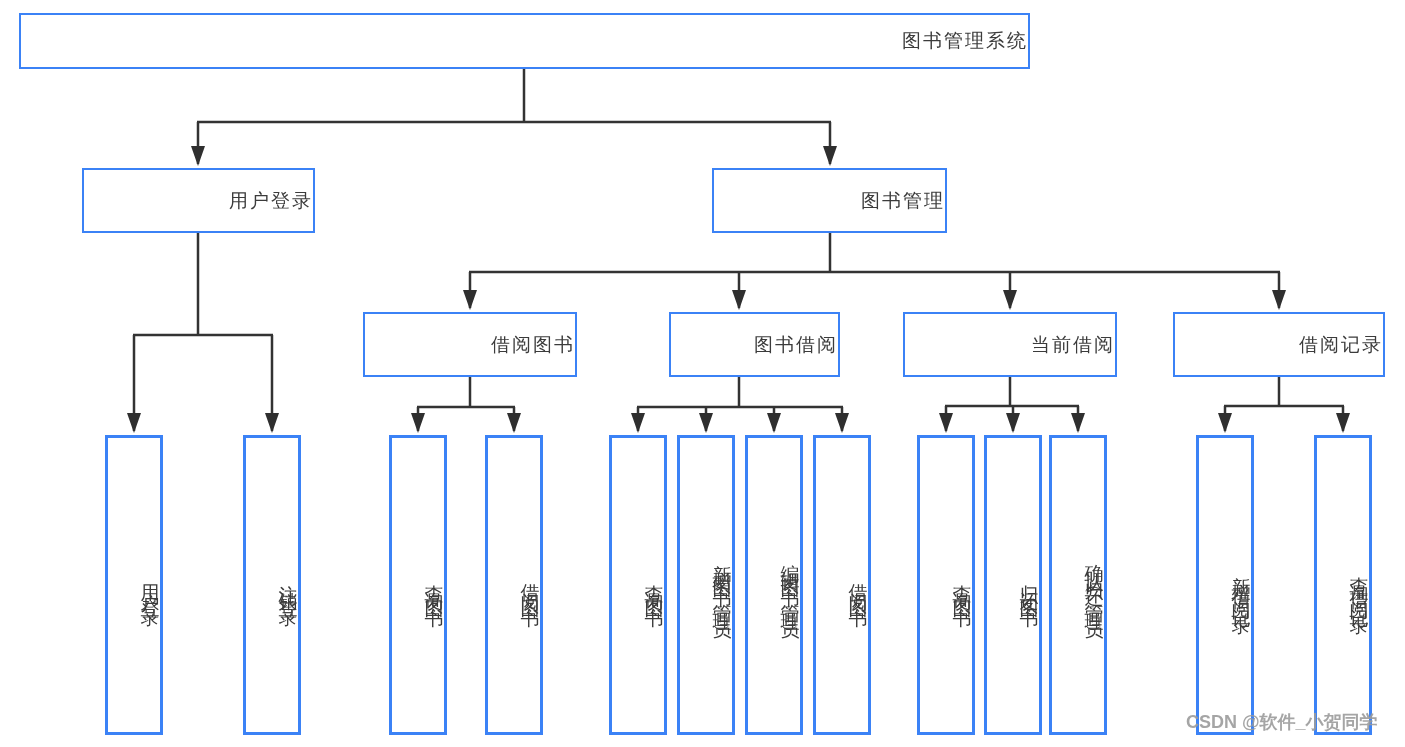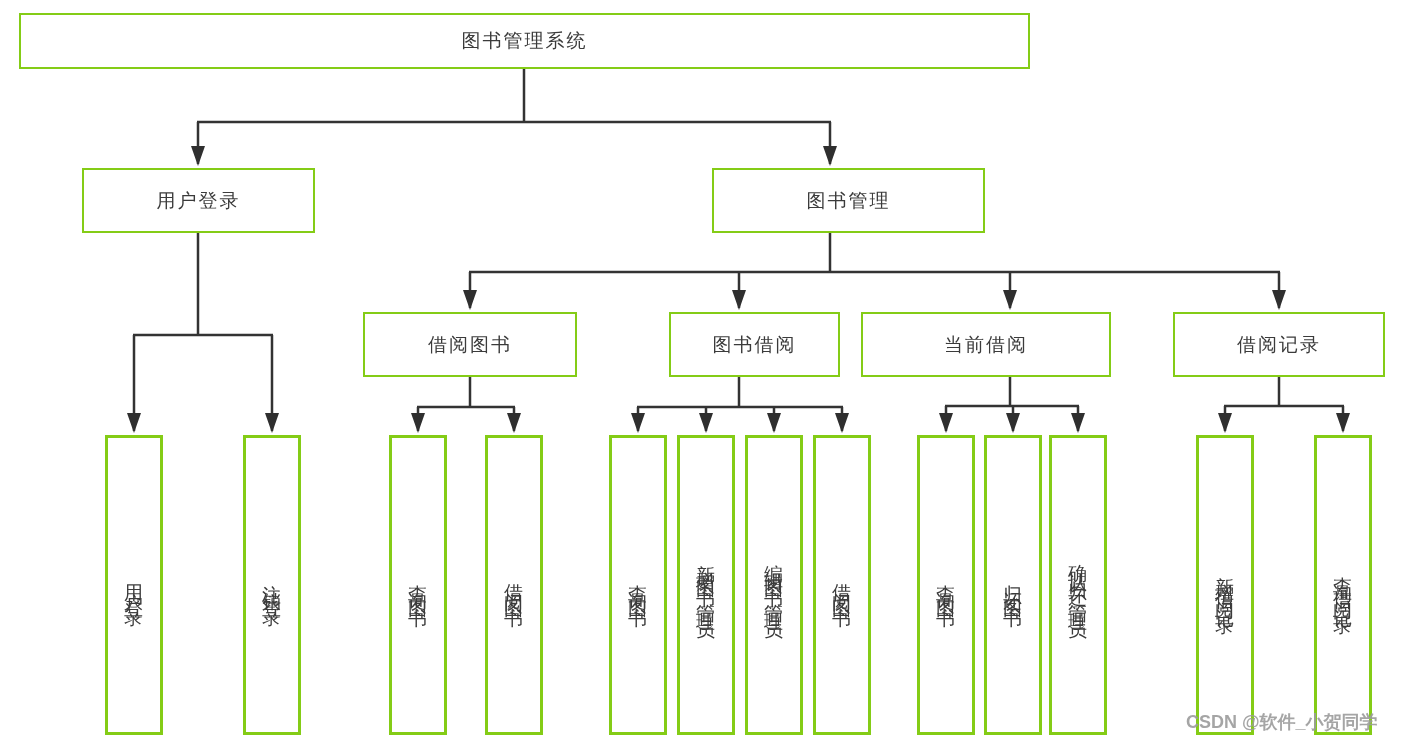"图书管理系统" .node { border: 2px solid #84cc16 -> 2px solid #3b82f6; justify-content: center -> flex-end }
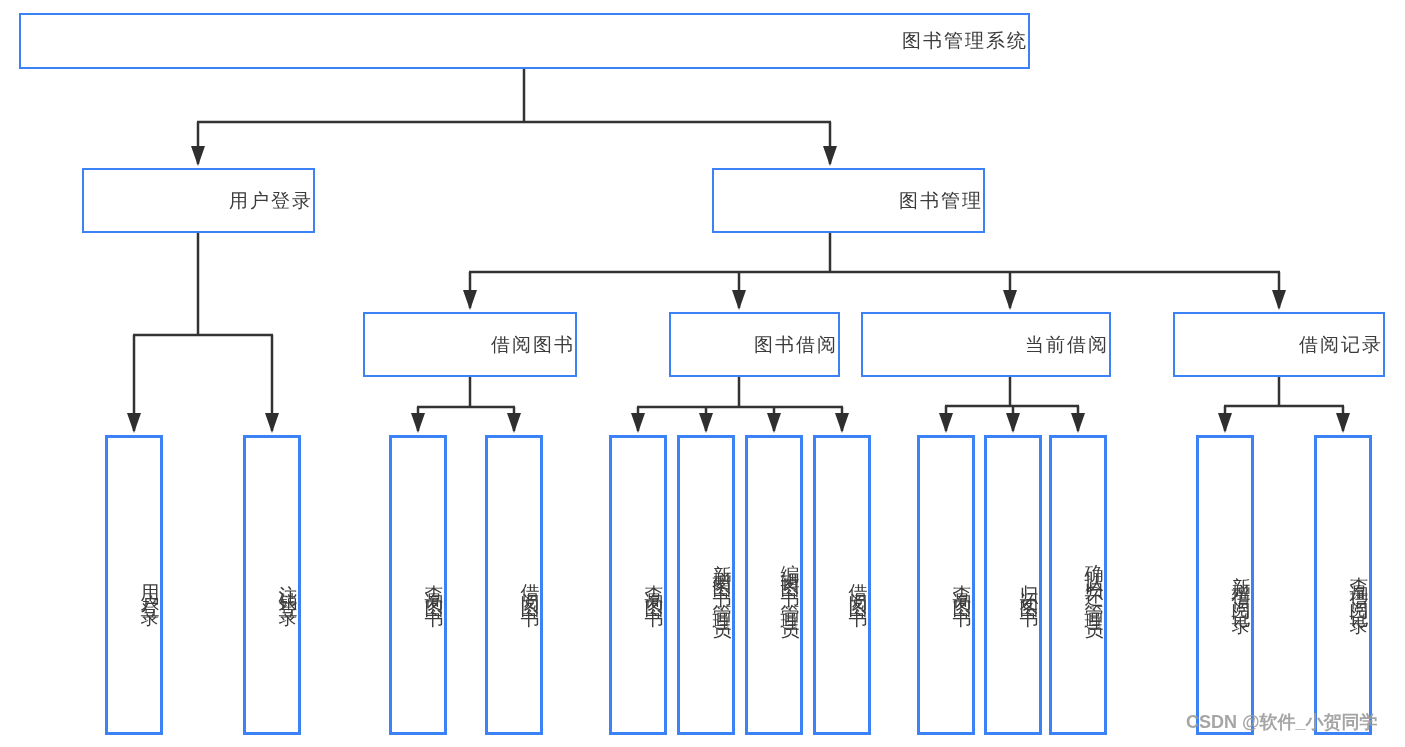"图书管理" div.node { width: 273px -> 235px }
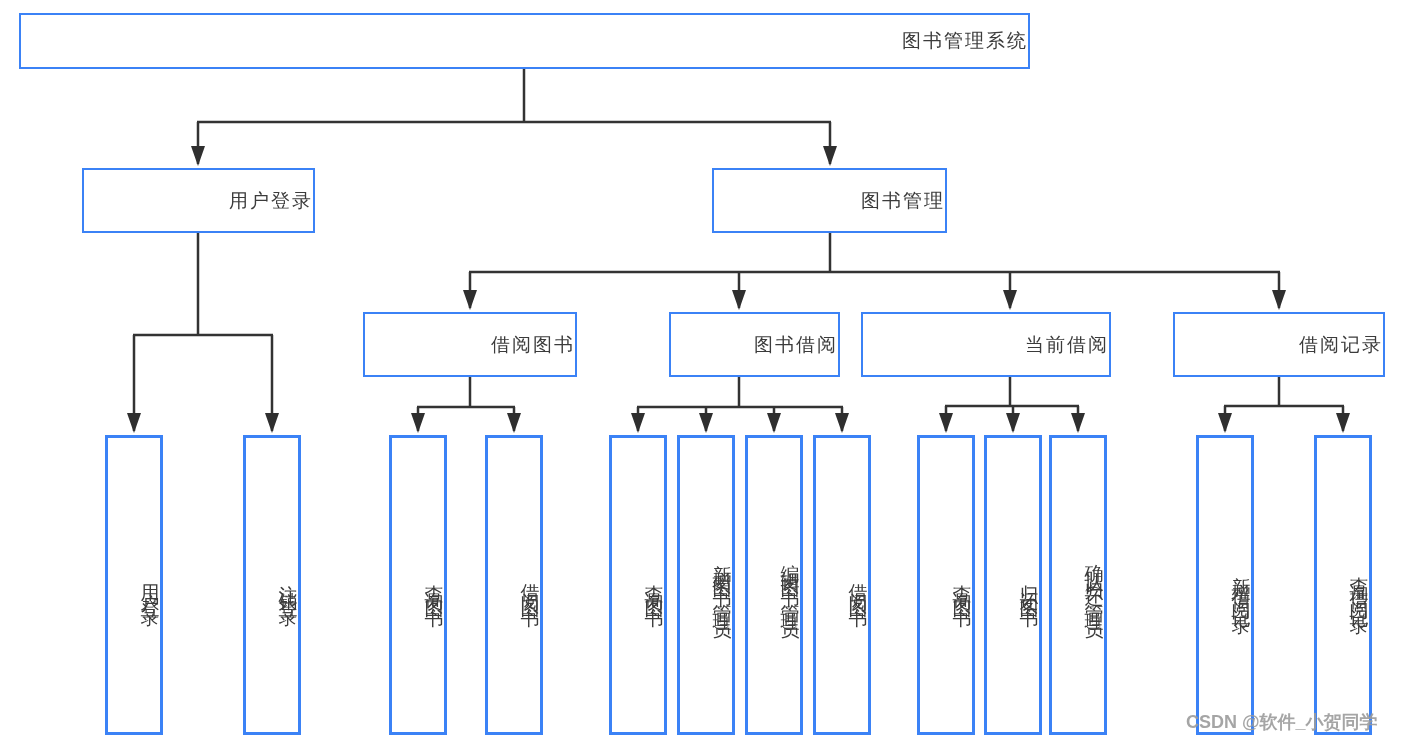"当前借阅" div.node { left: 861px -> 903px; width: 250px -> 214px }
